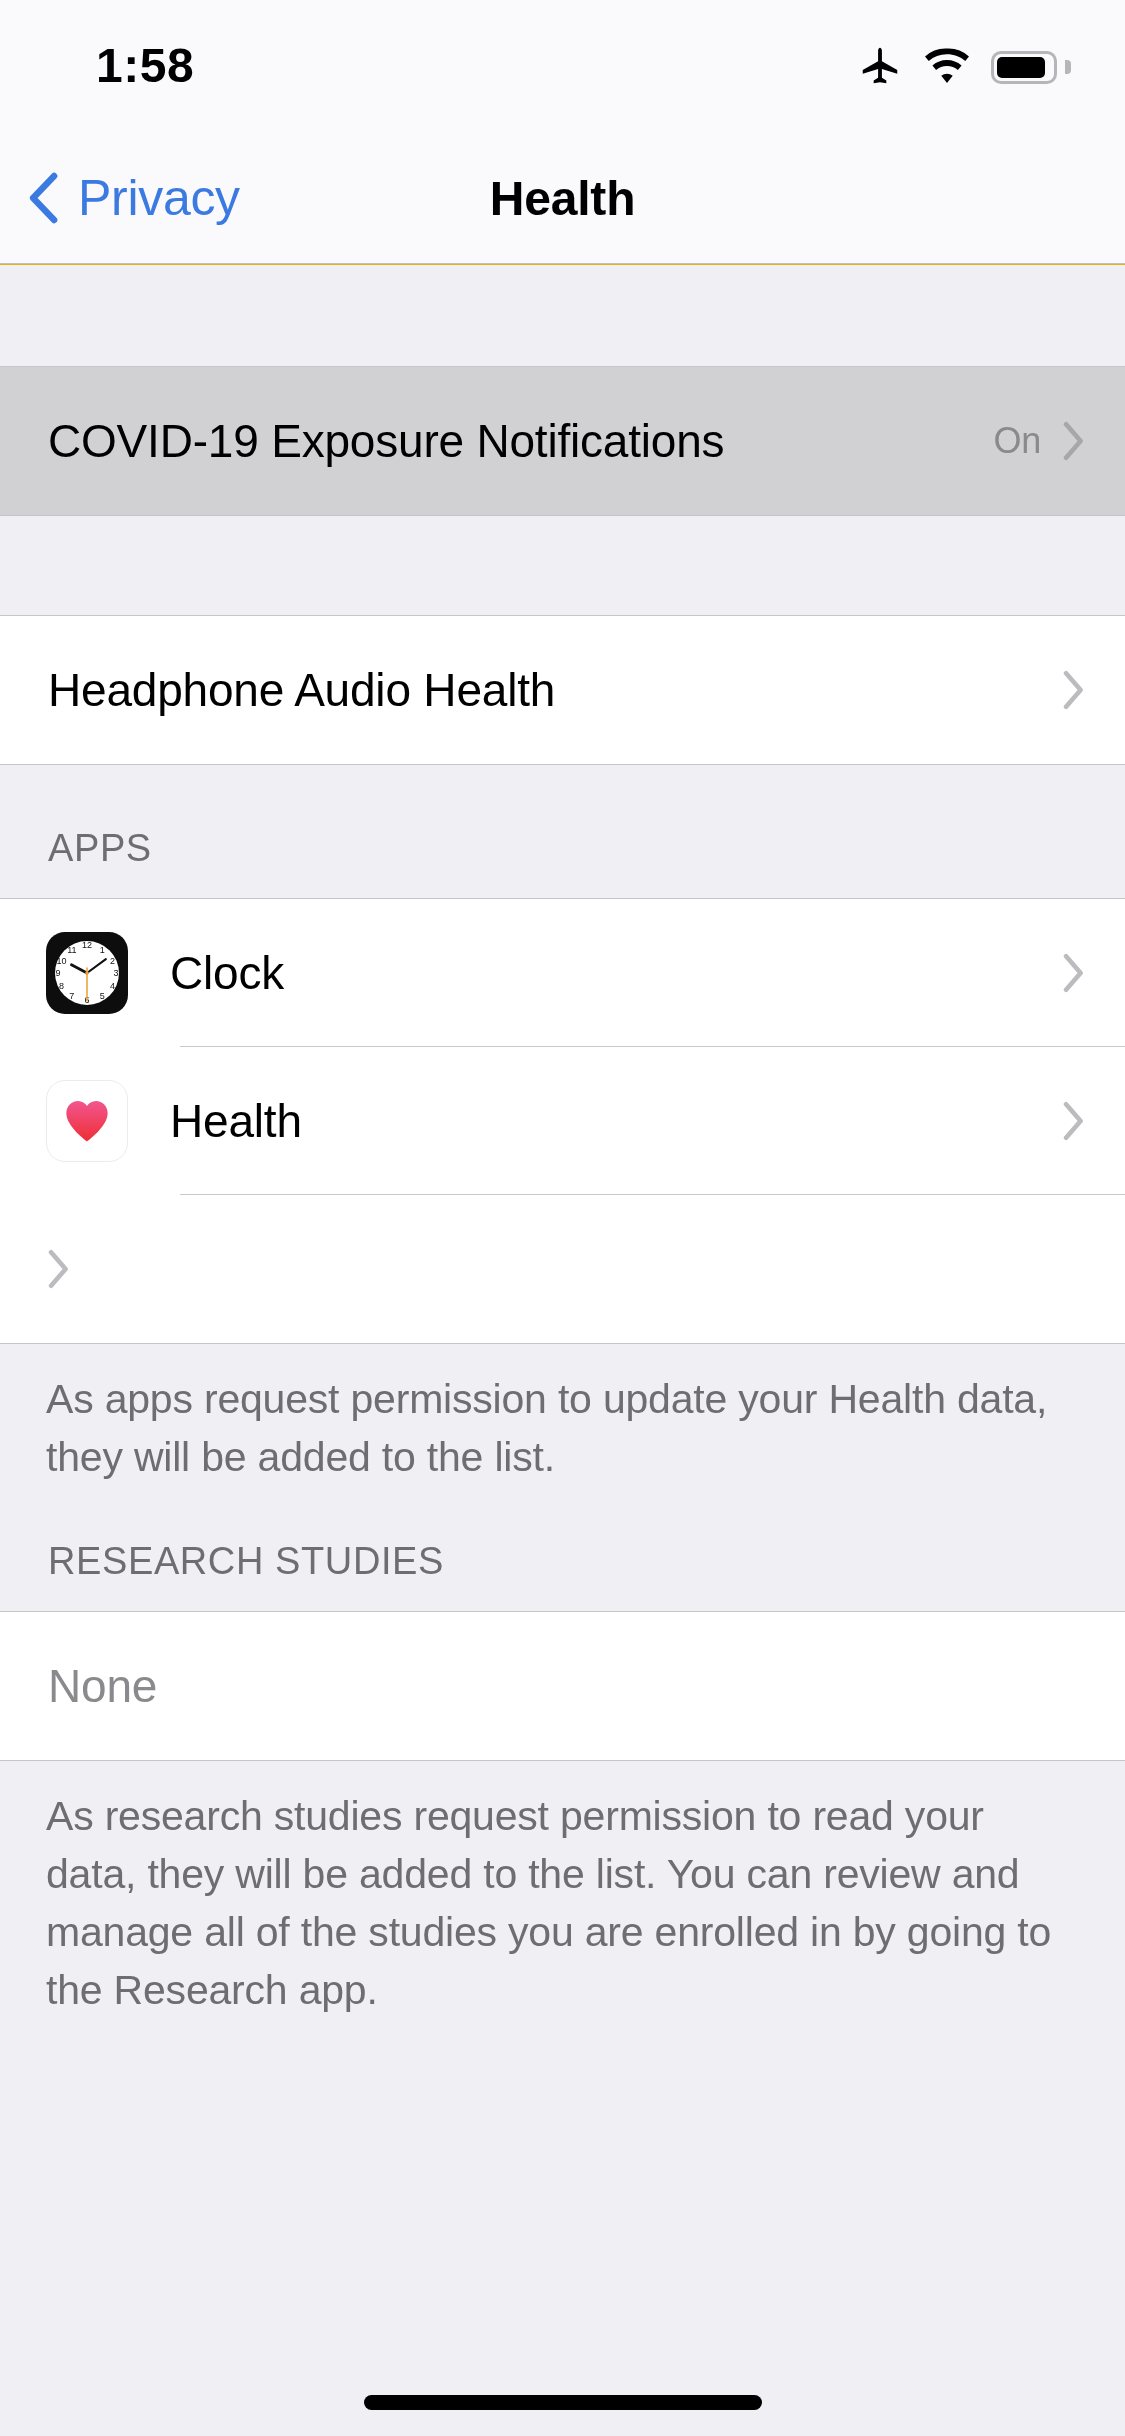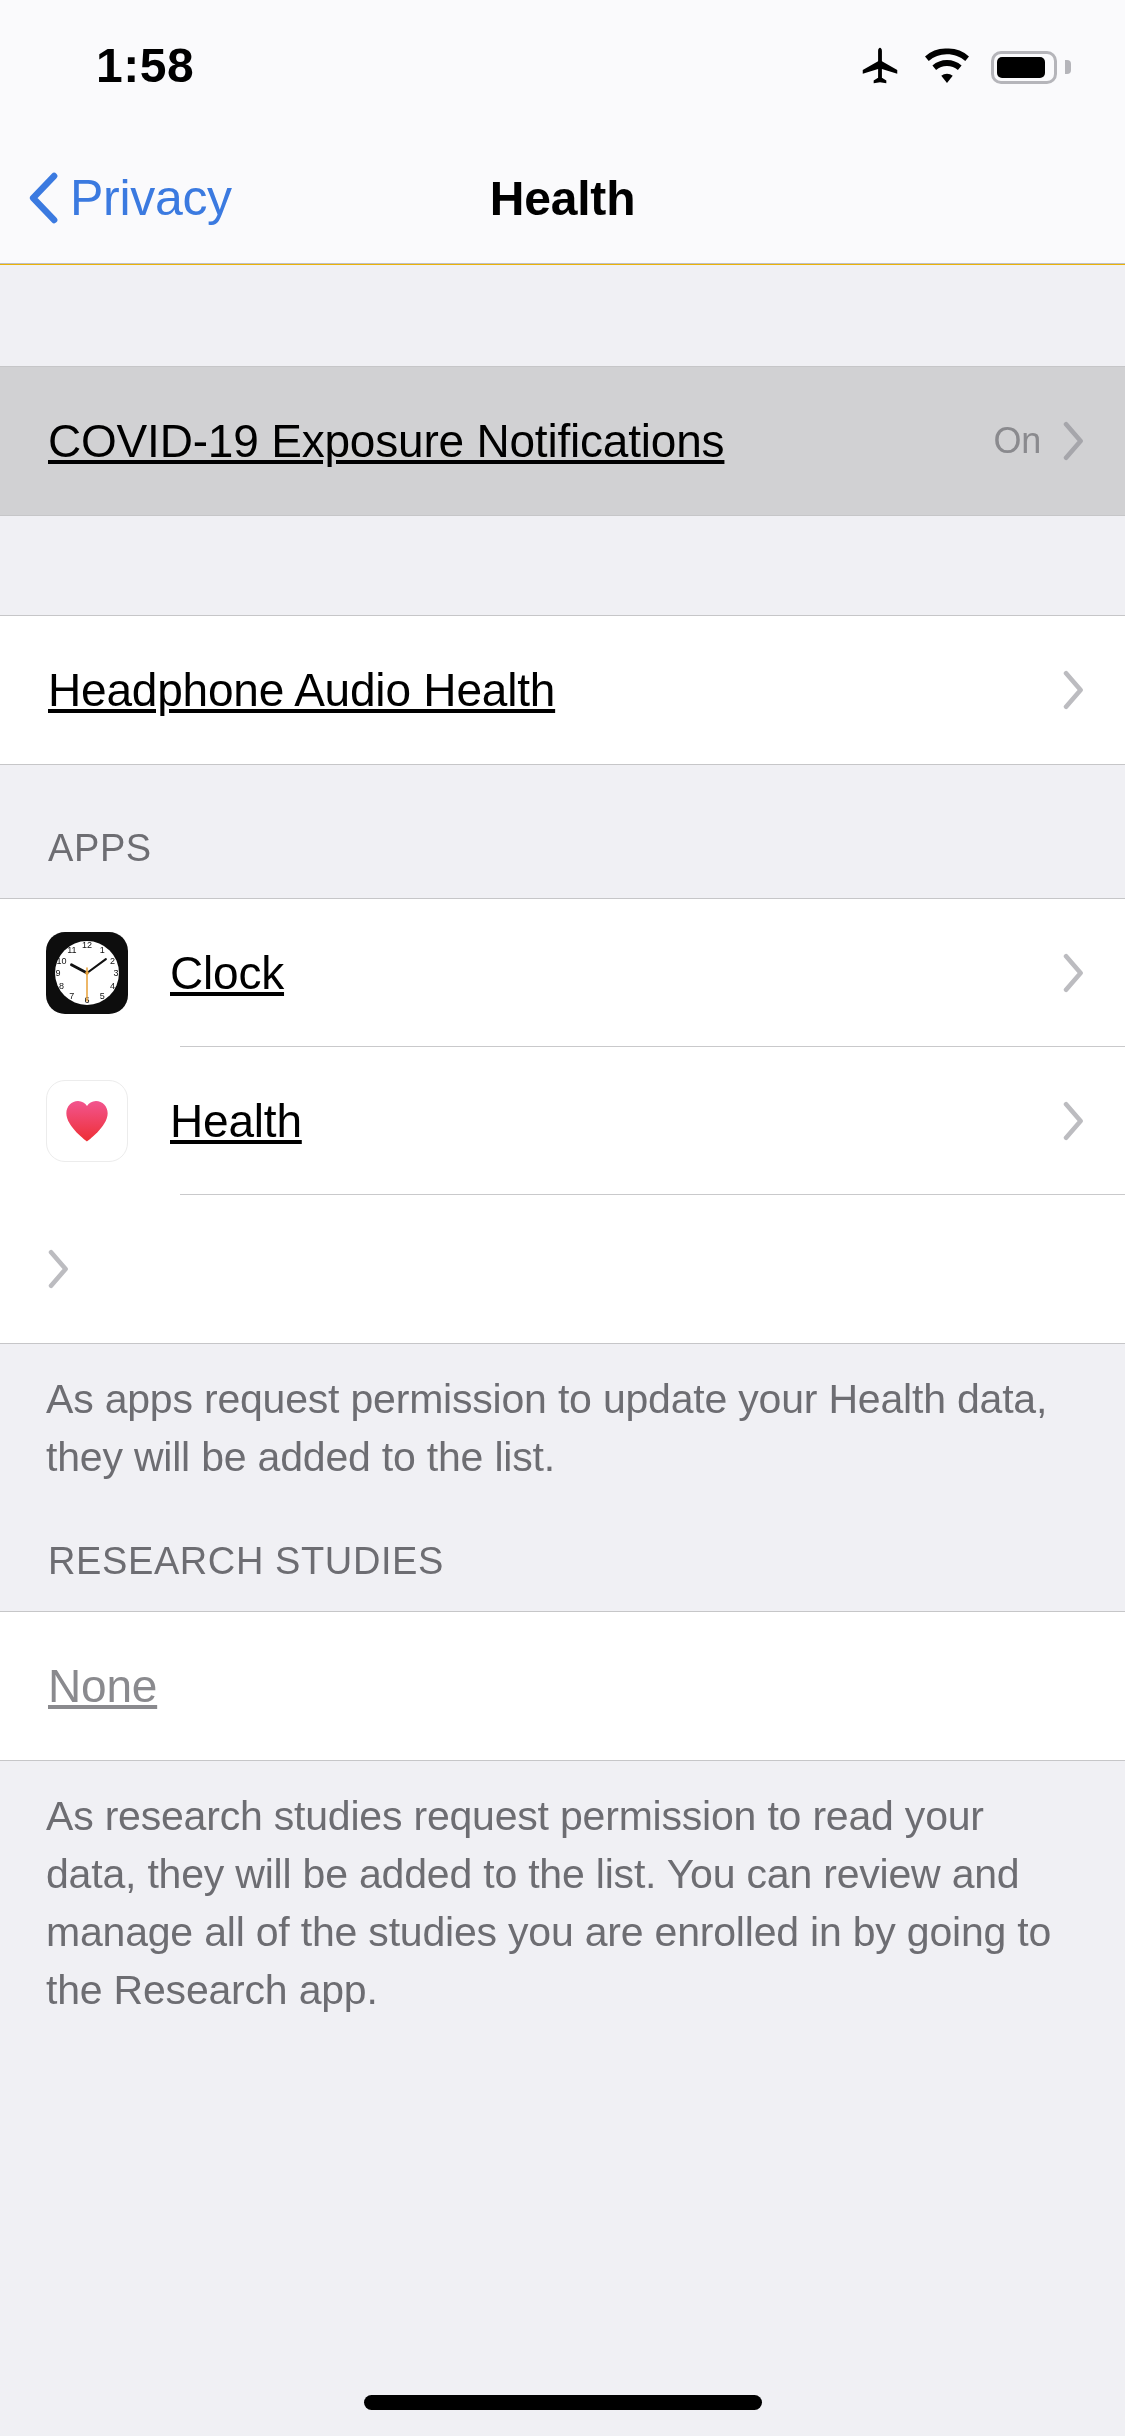"Privacy" .nav-back { gap: 12px -> 20px }
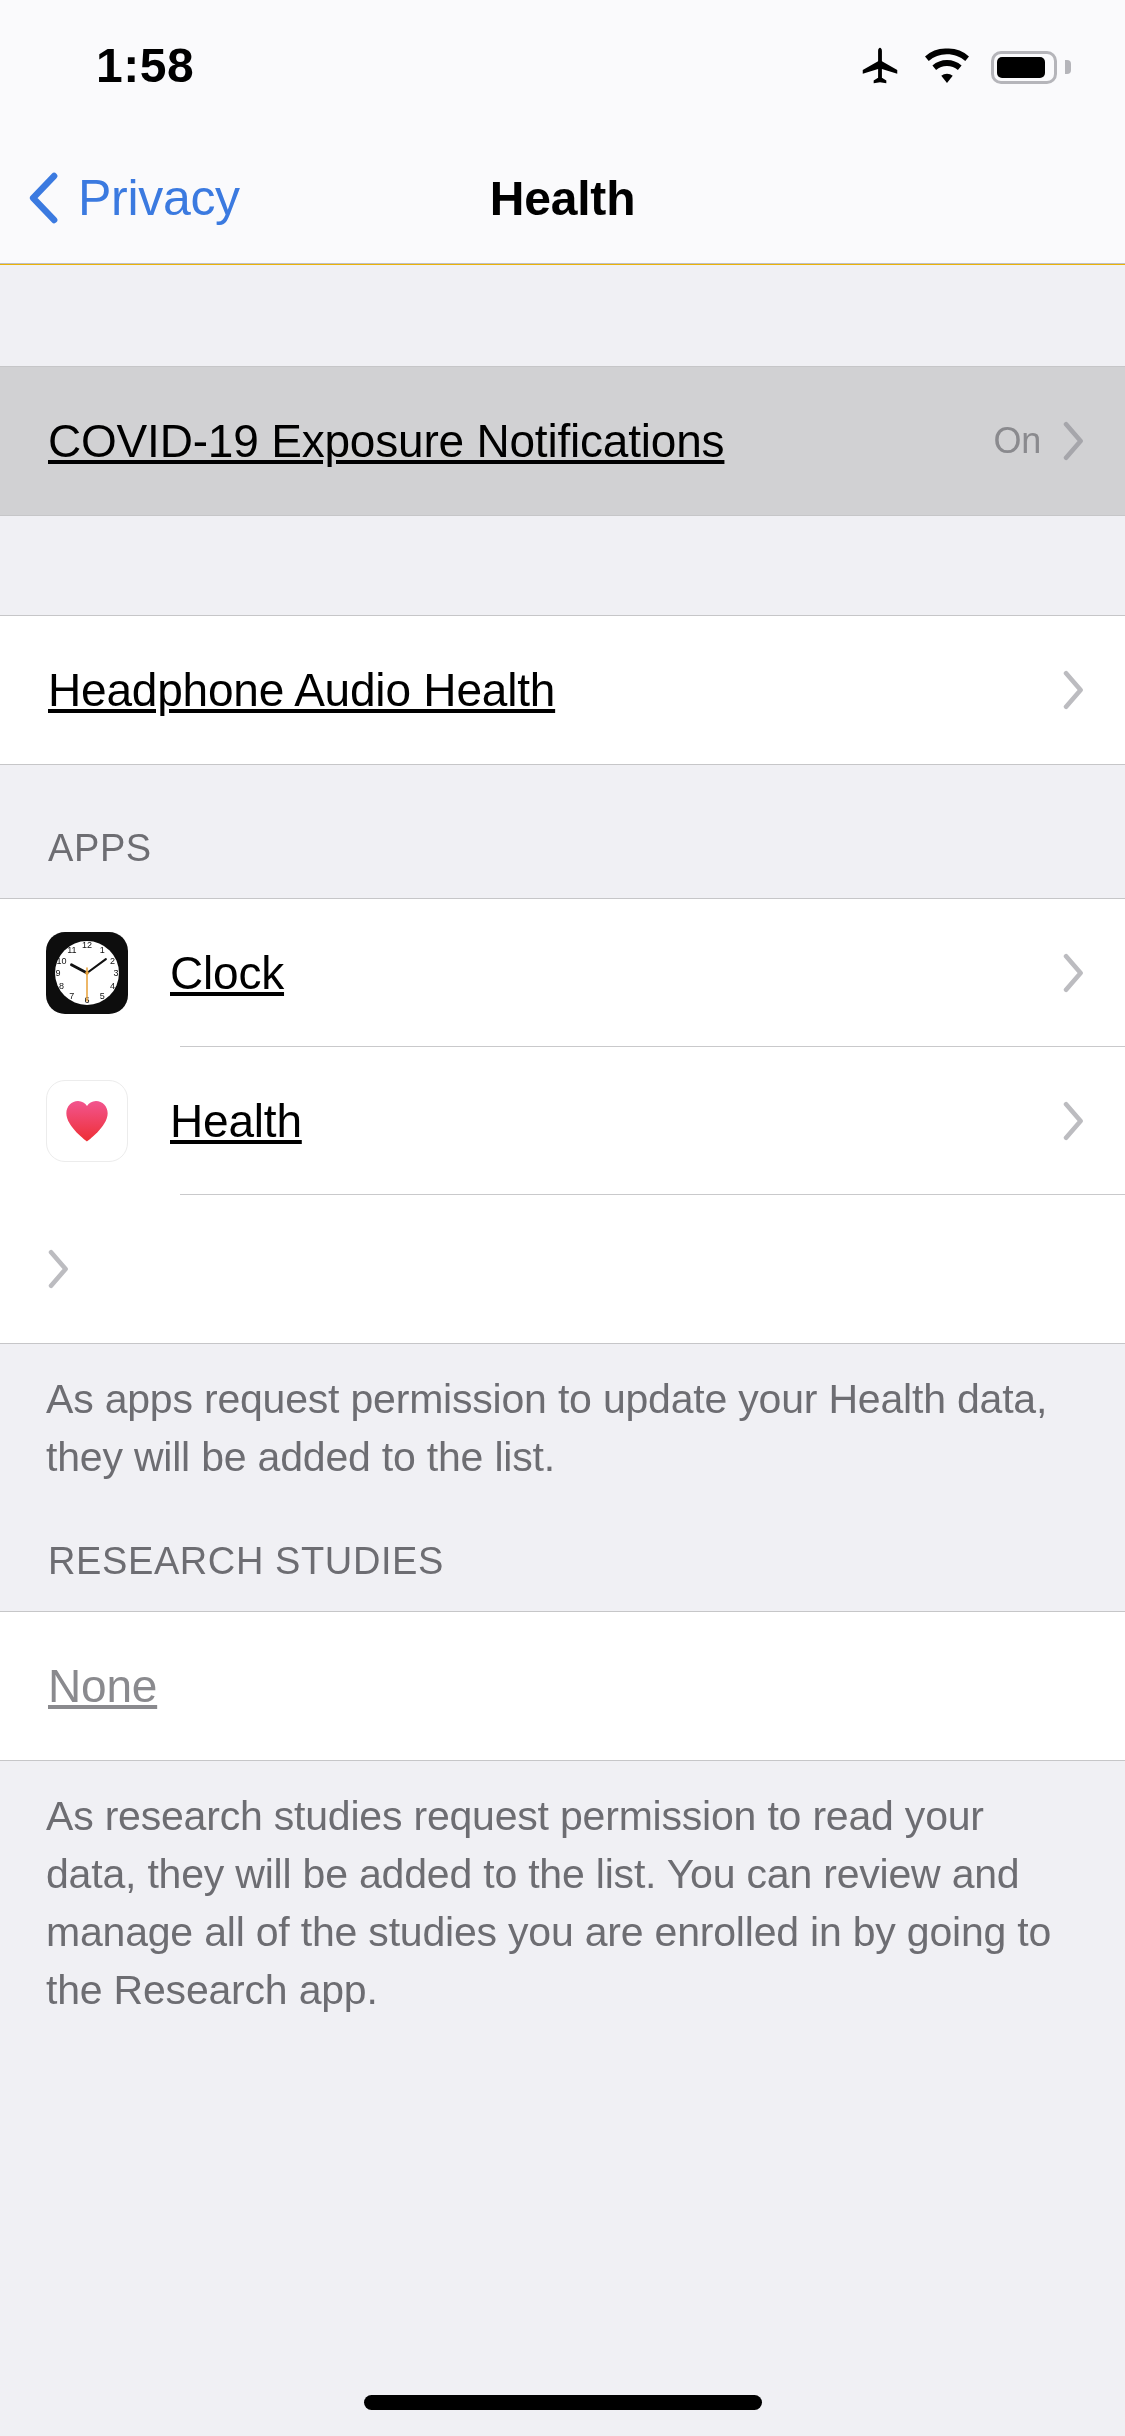"COVID-19 Exposure Notifications" .row-label { text-decoration: underline -> none }
